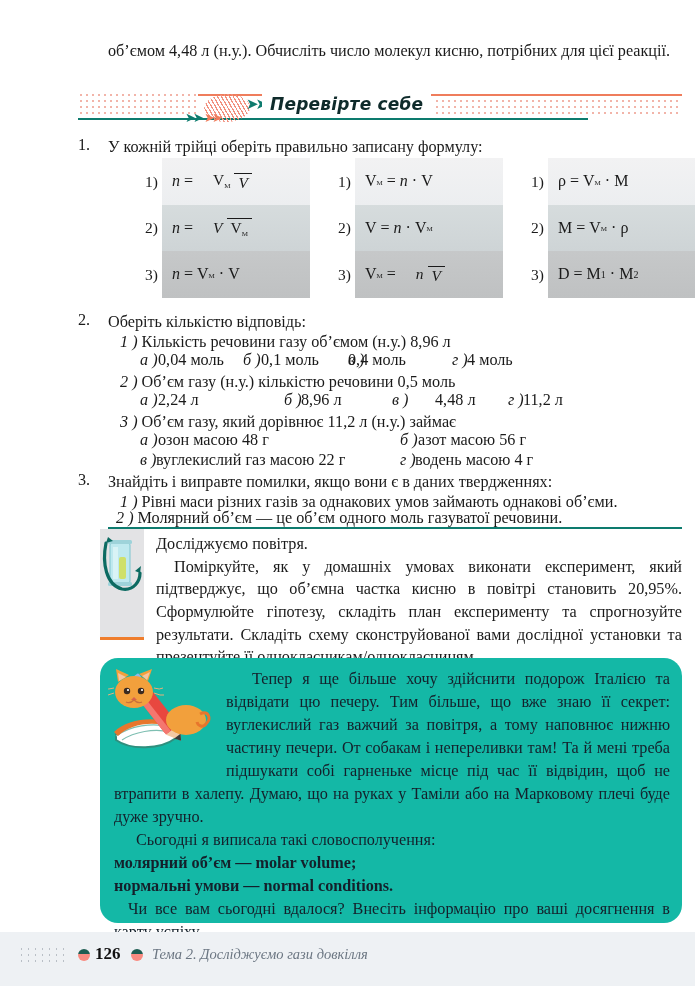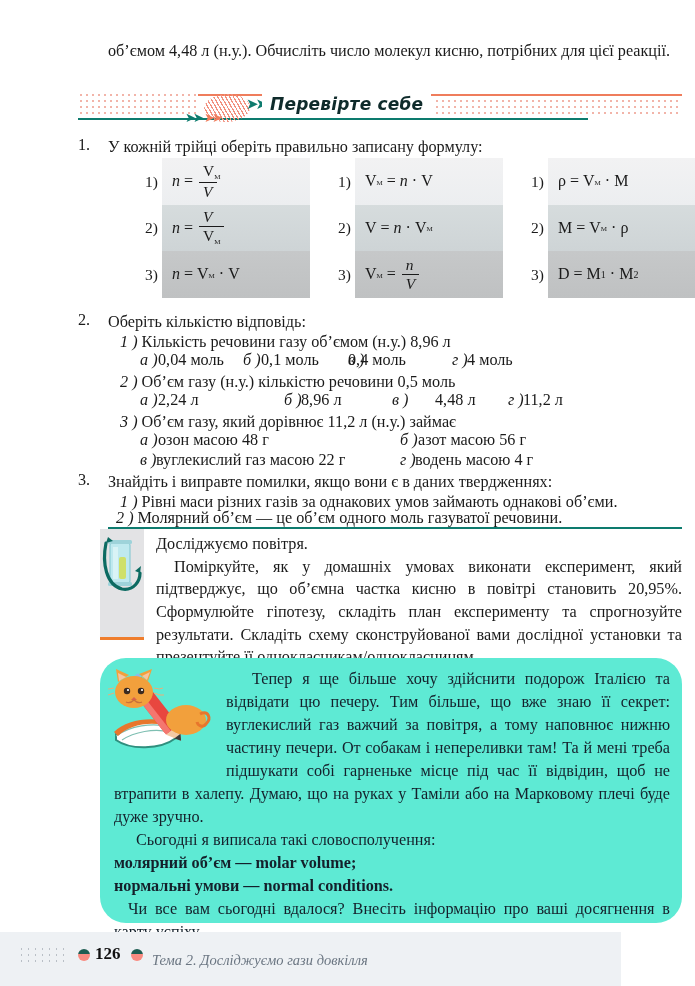"Vм" .frac { align-items: flex-start -> center; flex-direction: column -> row; margin: 0 2px -> 0 12px }
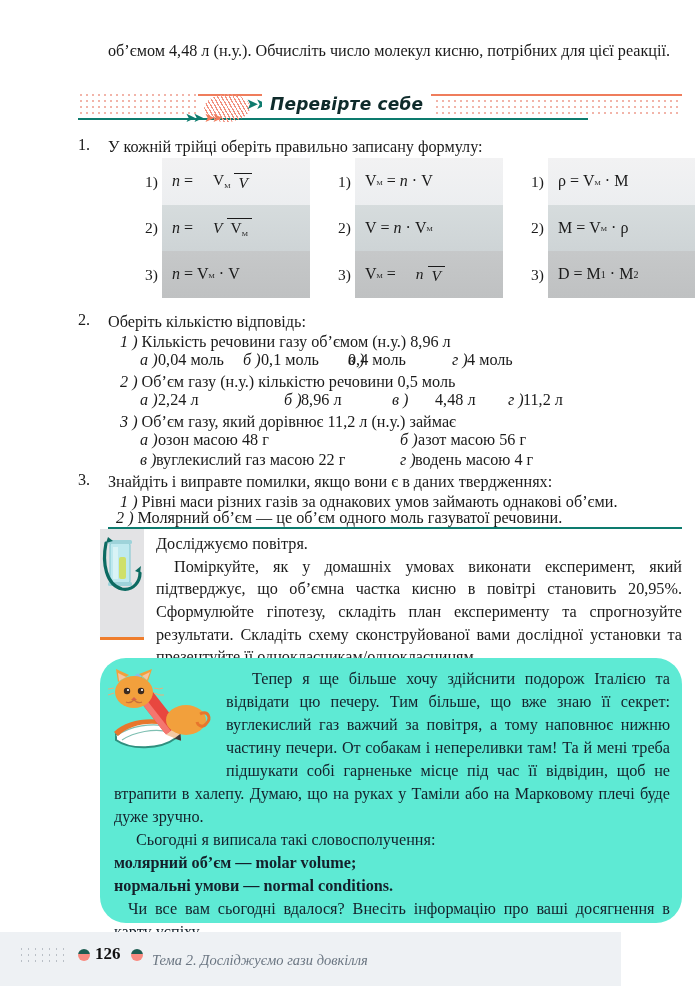"Тепер я ще більше хочу" .bluebox { background: #5eead4 -> #14b8a6; border-radius: 26px -> 18px }
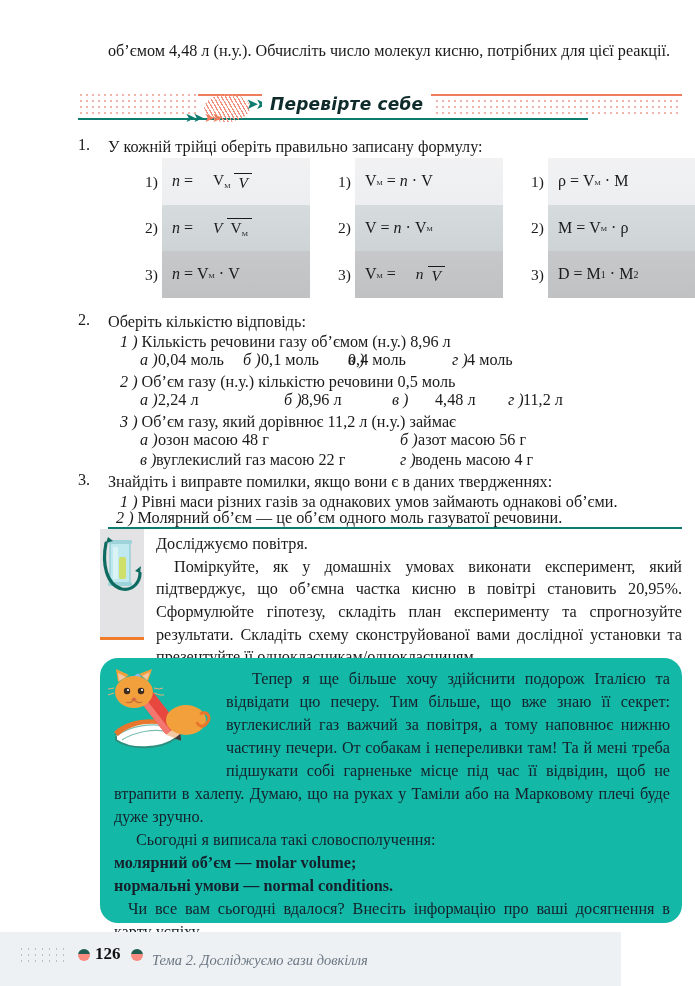"126" .footer { width: 621px -> 695px }
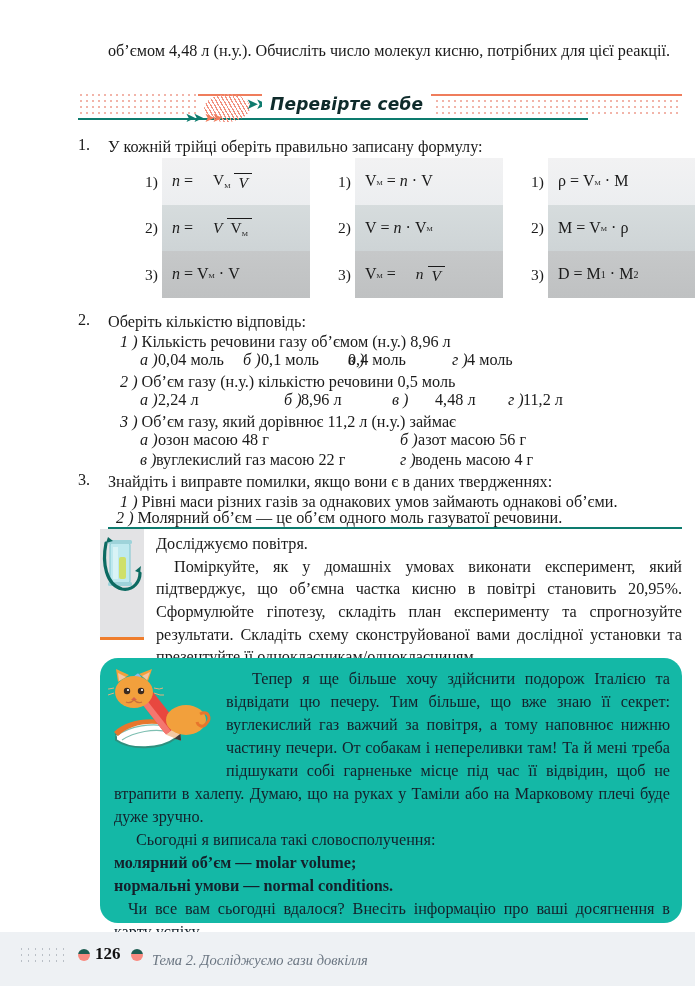"Тема 2. Досліджуємо гази довкілля" .ftitle { top: 20px -> 14px }
